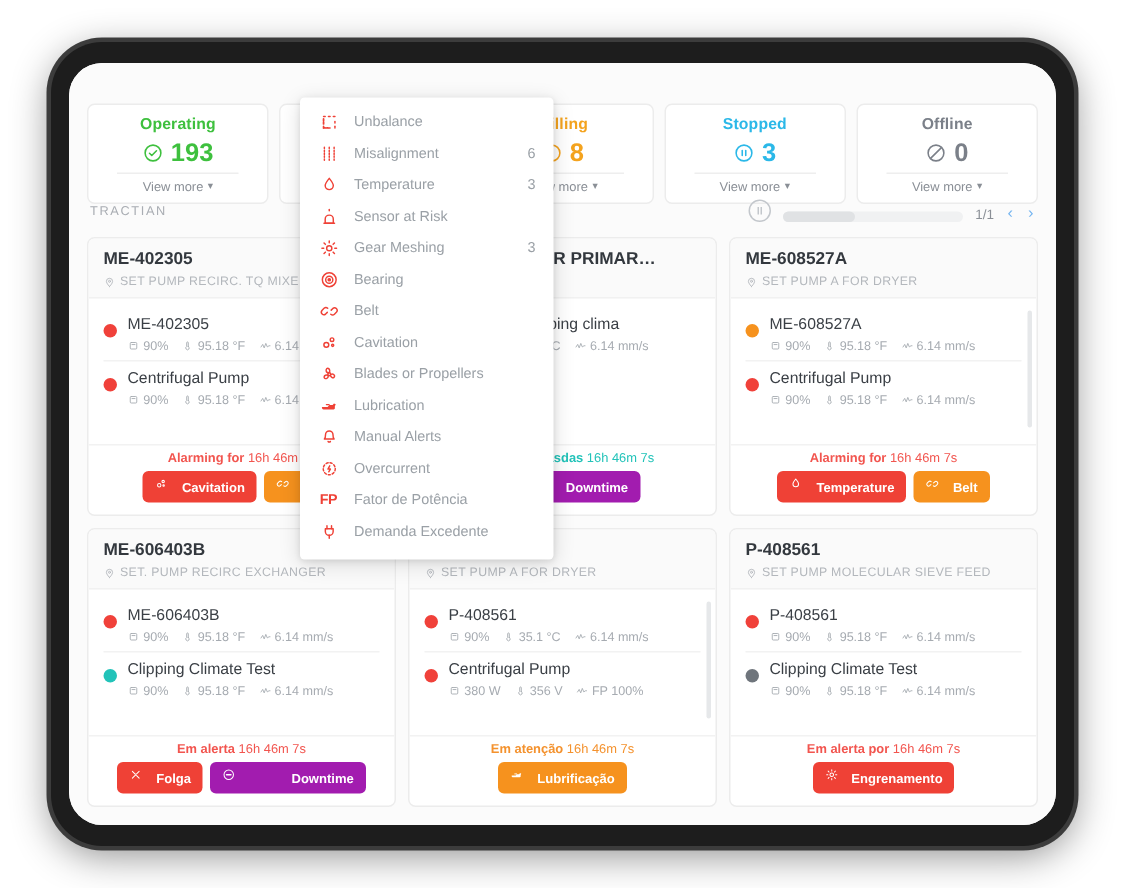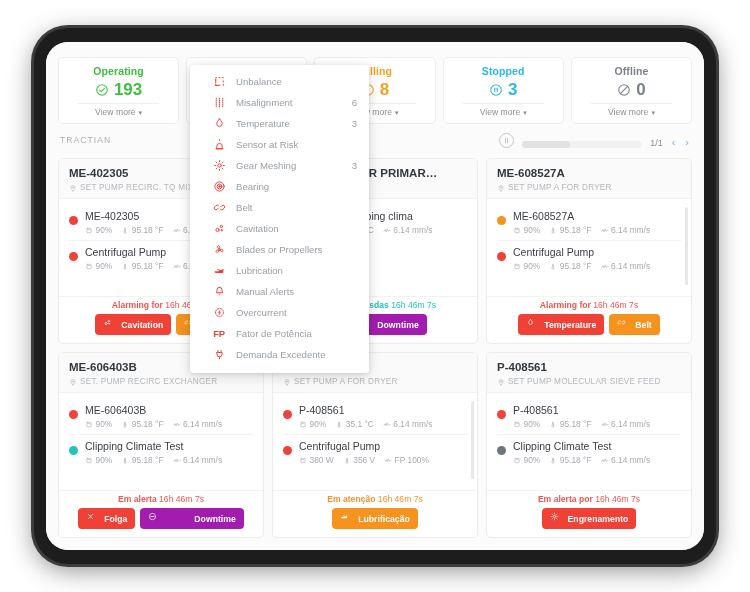"Operating" .status-strip { top: 4px -> 16px }
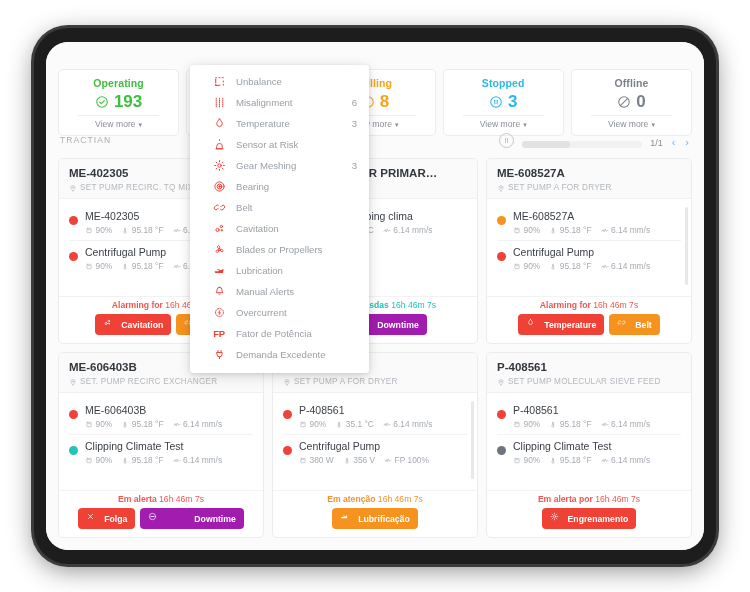"Unbalance" .dropdown { left: 144px -> 154px; padding: 6px 0 8px 10px -> 6px 0 8px 0 }
